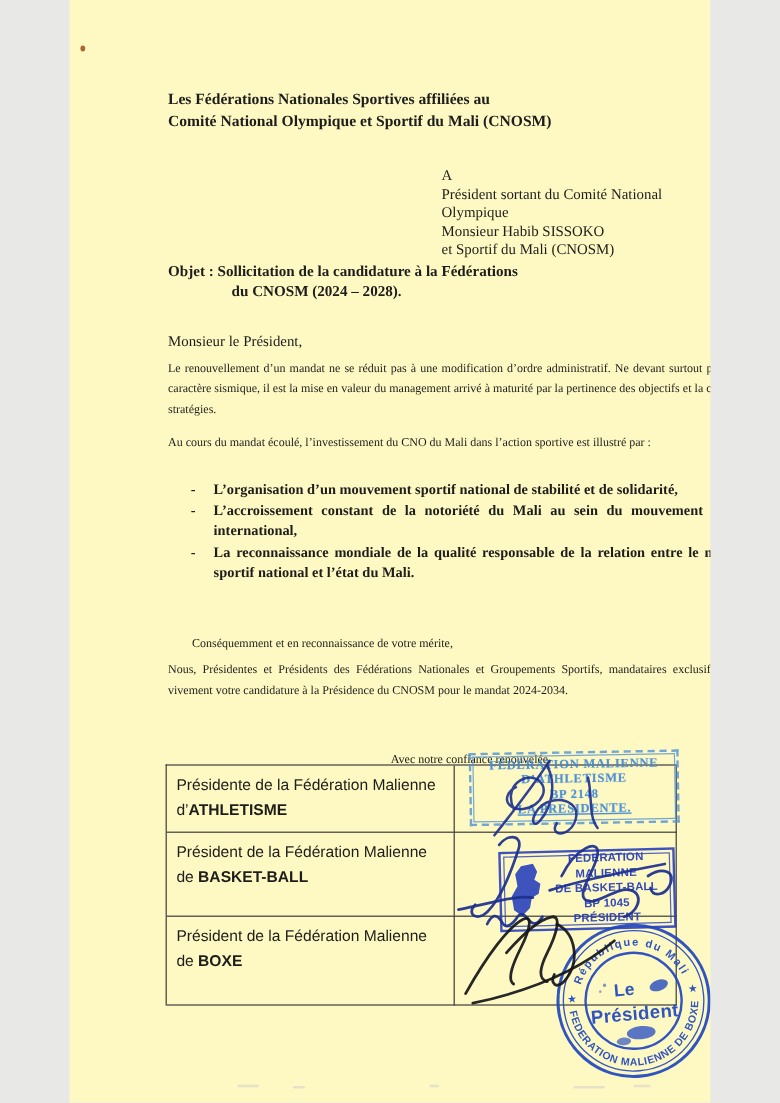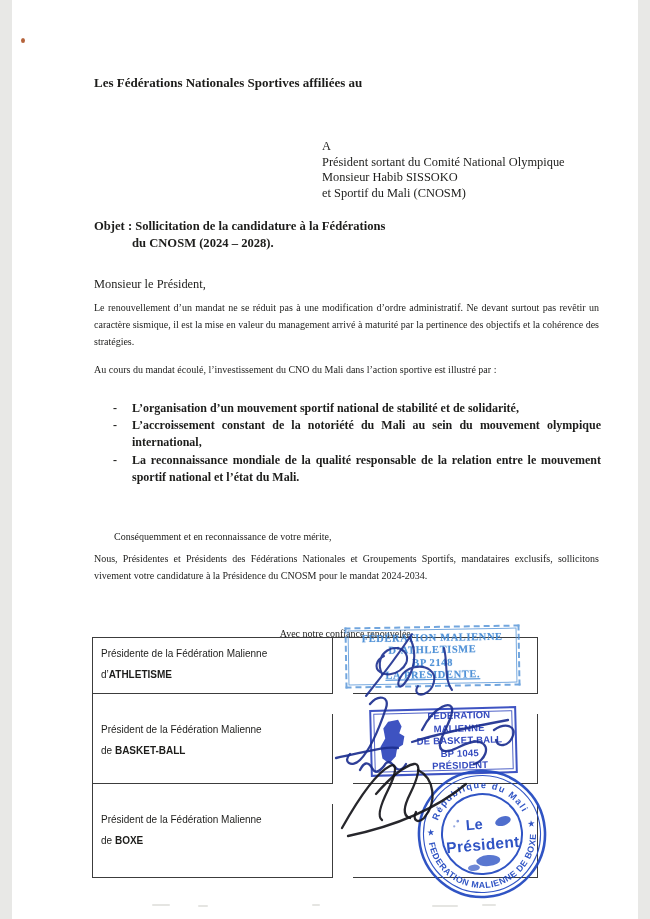"Les Fédérations Nationales Sportives" .page { background: #ffffff -> #fef9c3; width: 626px -> 534px }
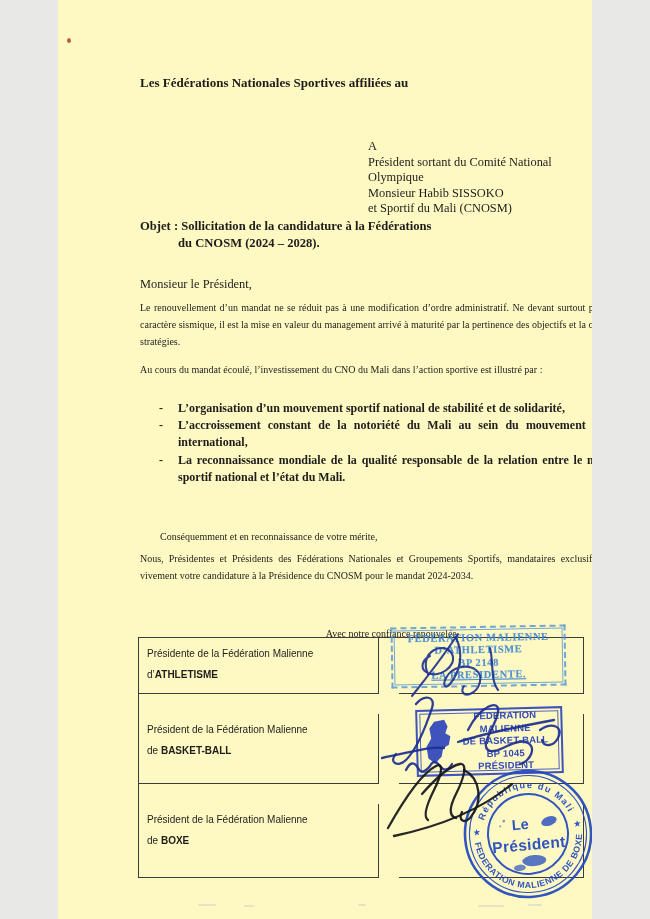"Comité National Olympique et Sportif" div { html: none -> <div>Comité National Olympique et Sportif du Mali (CNOSM)</div> }
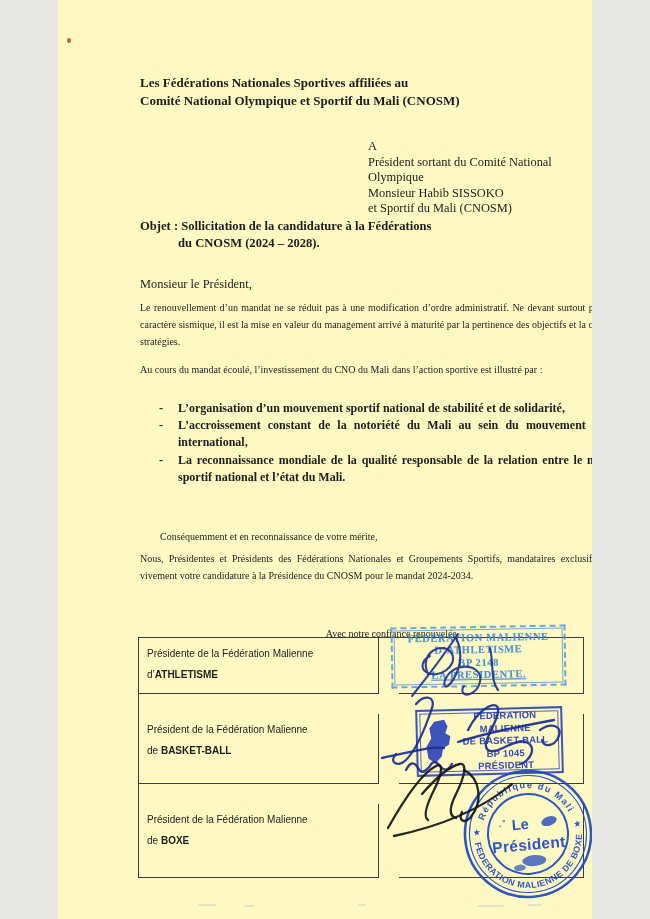"du CNOSM (2024 – 2028)." .subject .indent { margin-left: 38px -> 53px }
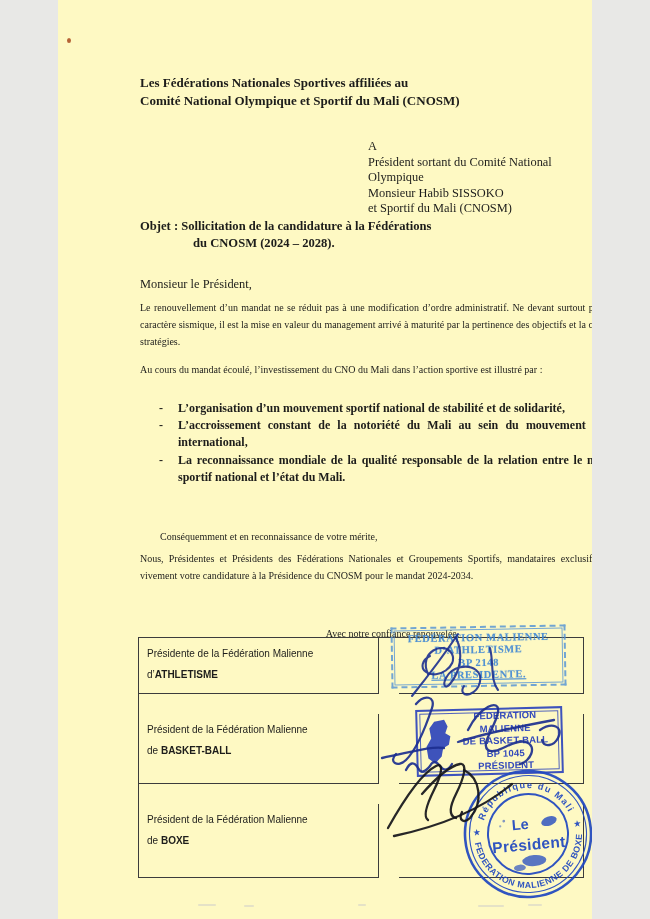"Présidente de la Fédération Malienne" .sigtable { font-size: 10px -> 13px; gap: 20px -> none }
